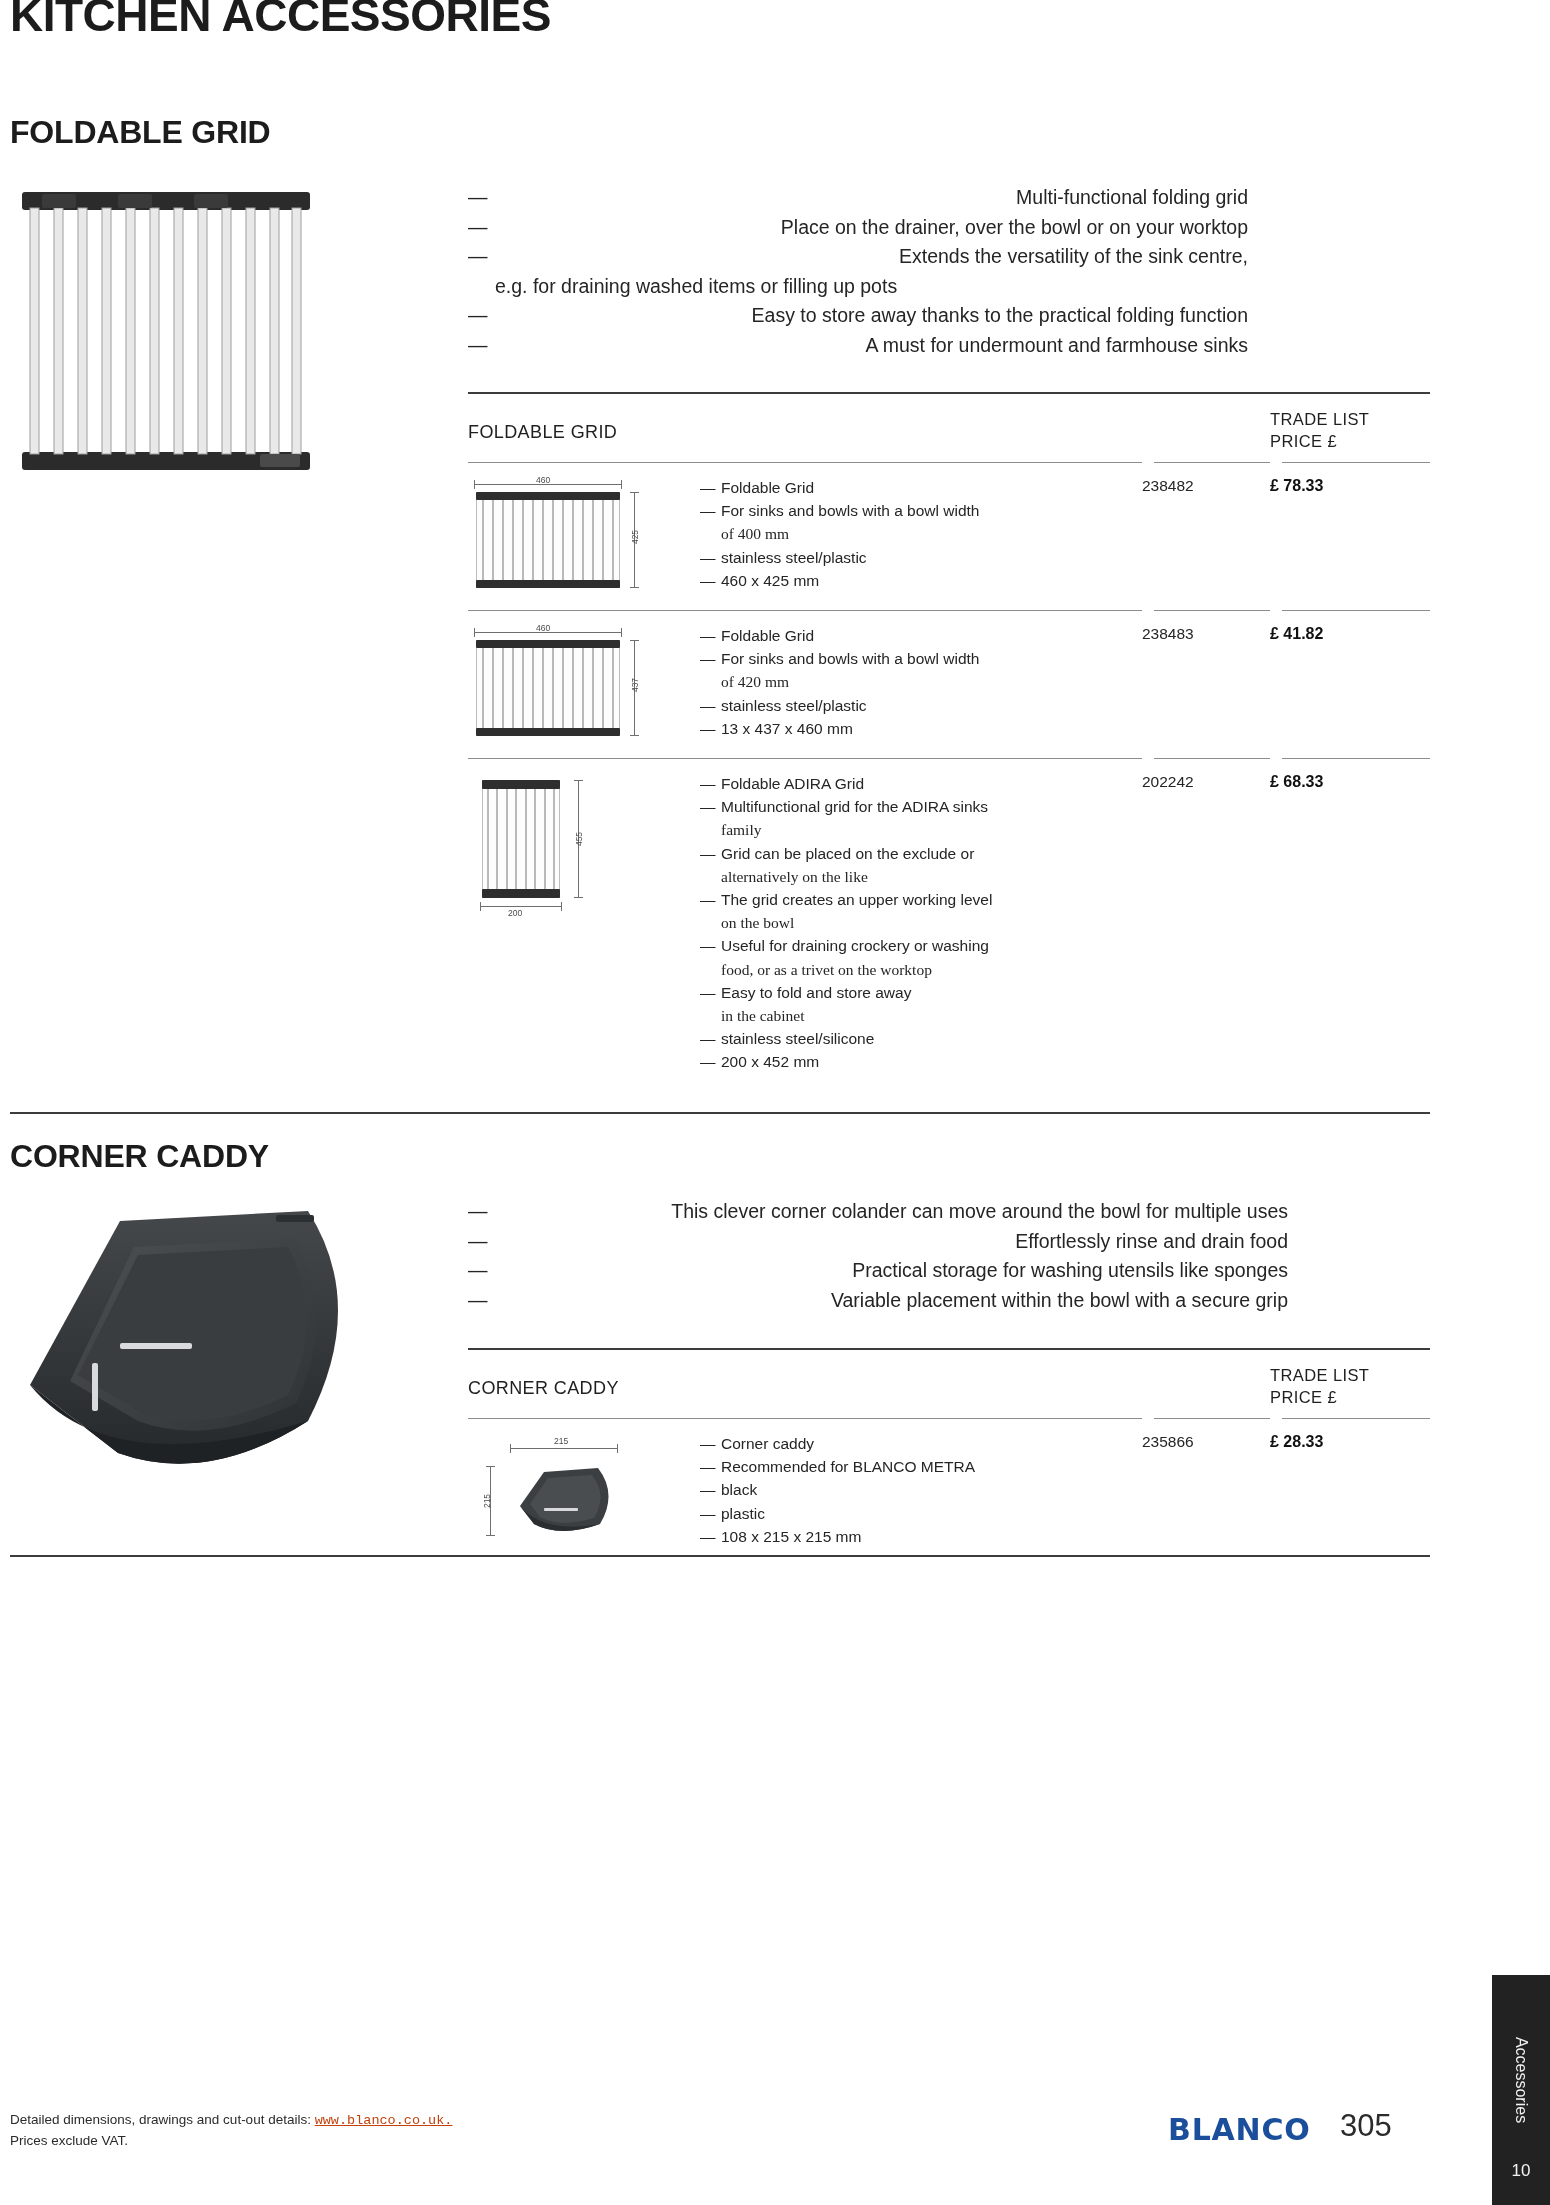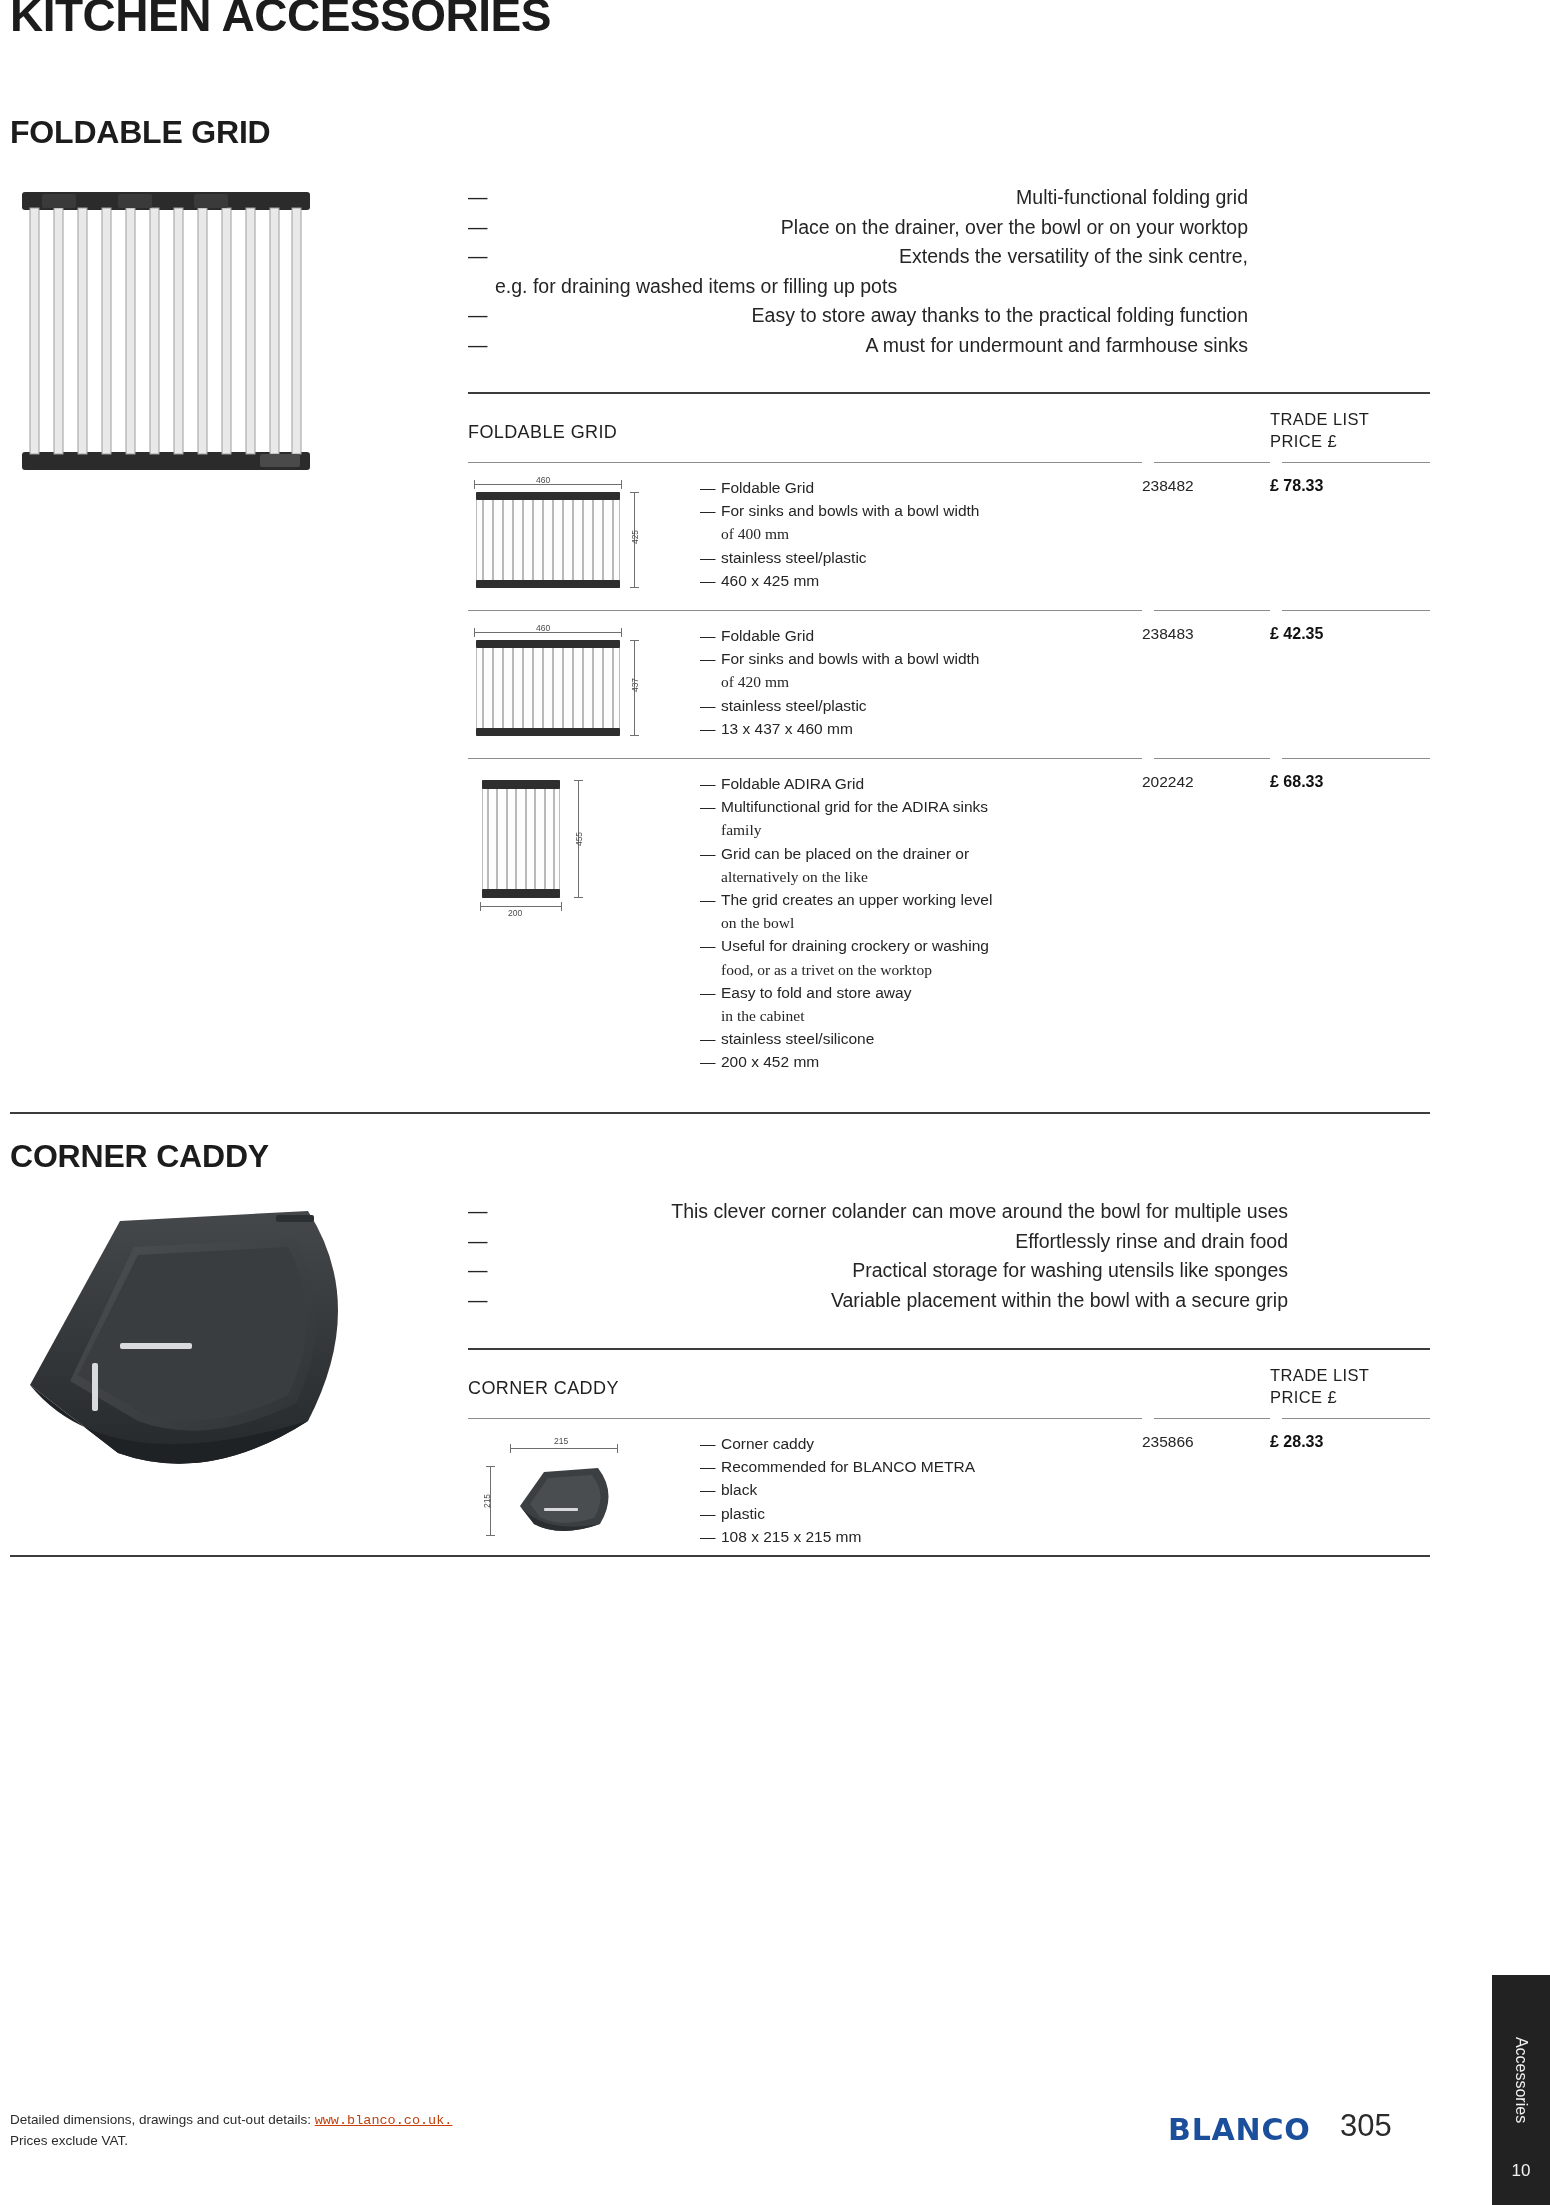"£ 42.35" div.cell-price { text: 42.35 -> 41.82 }
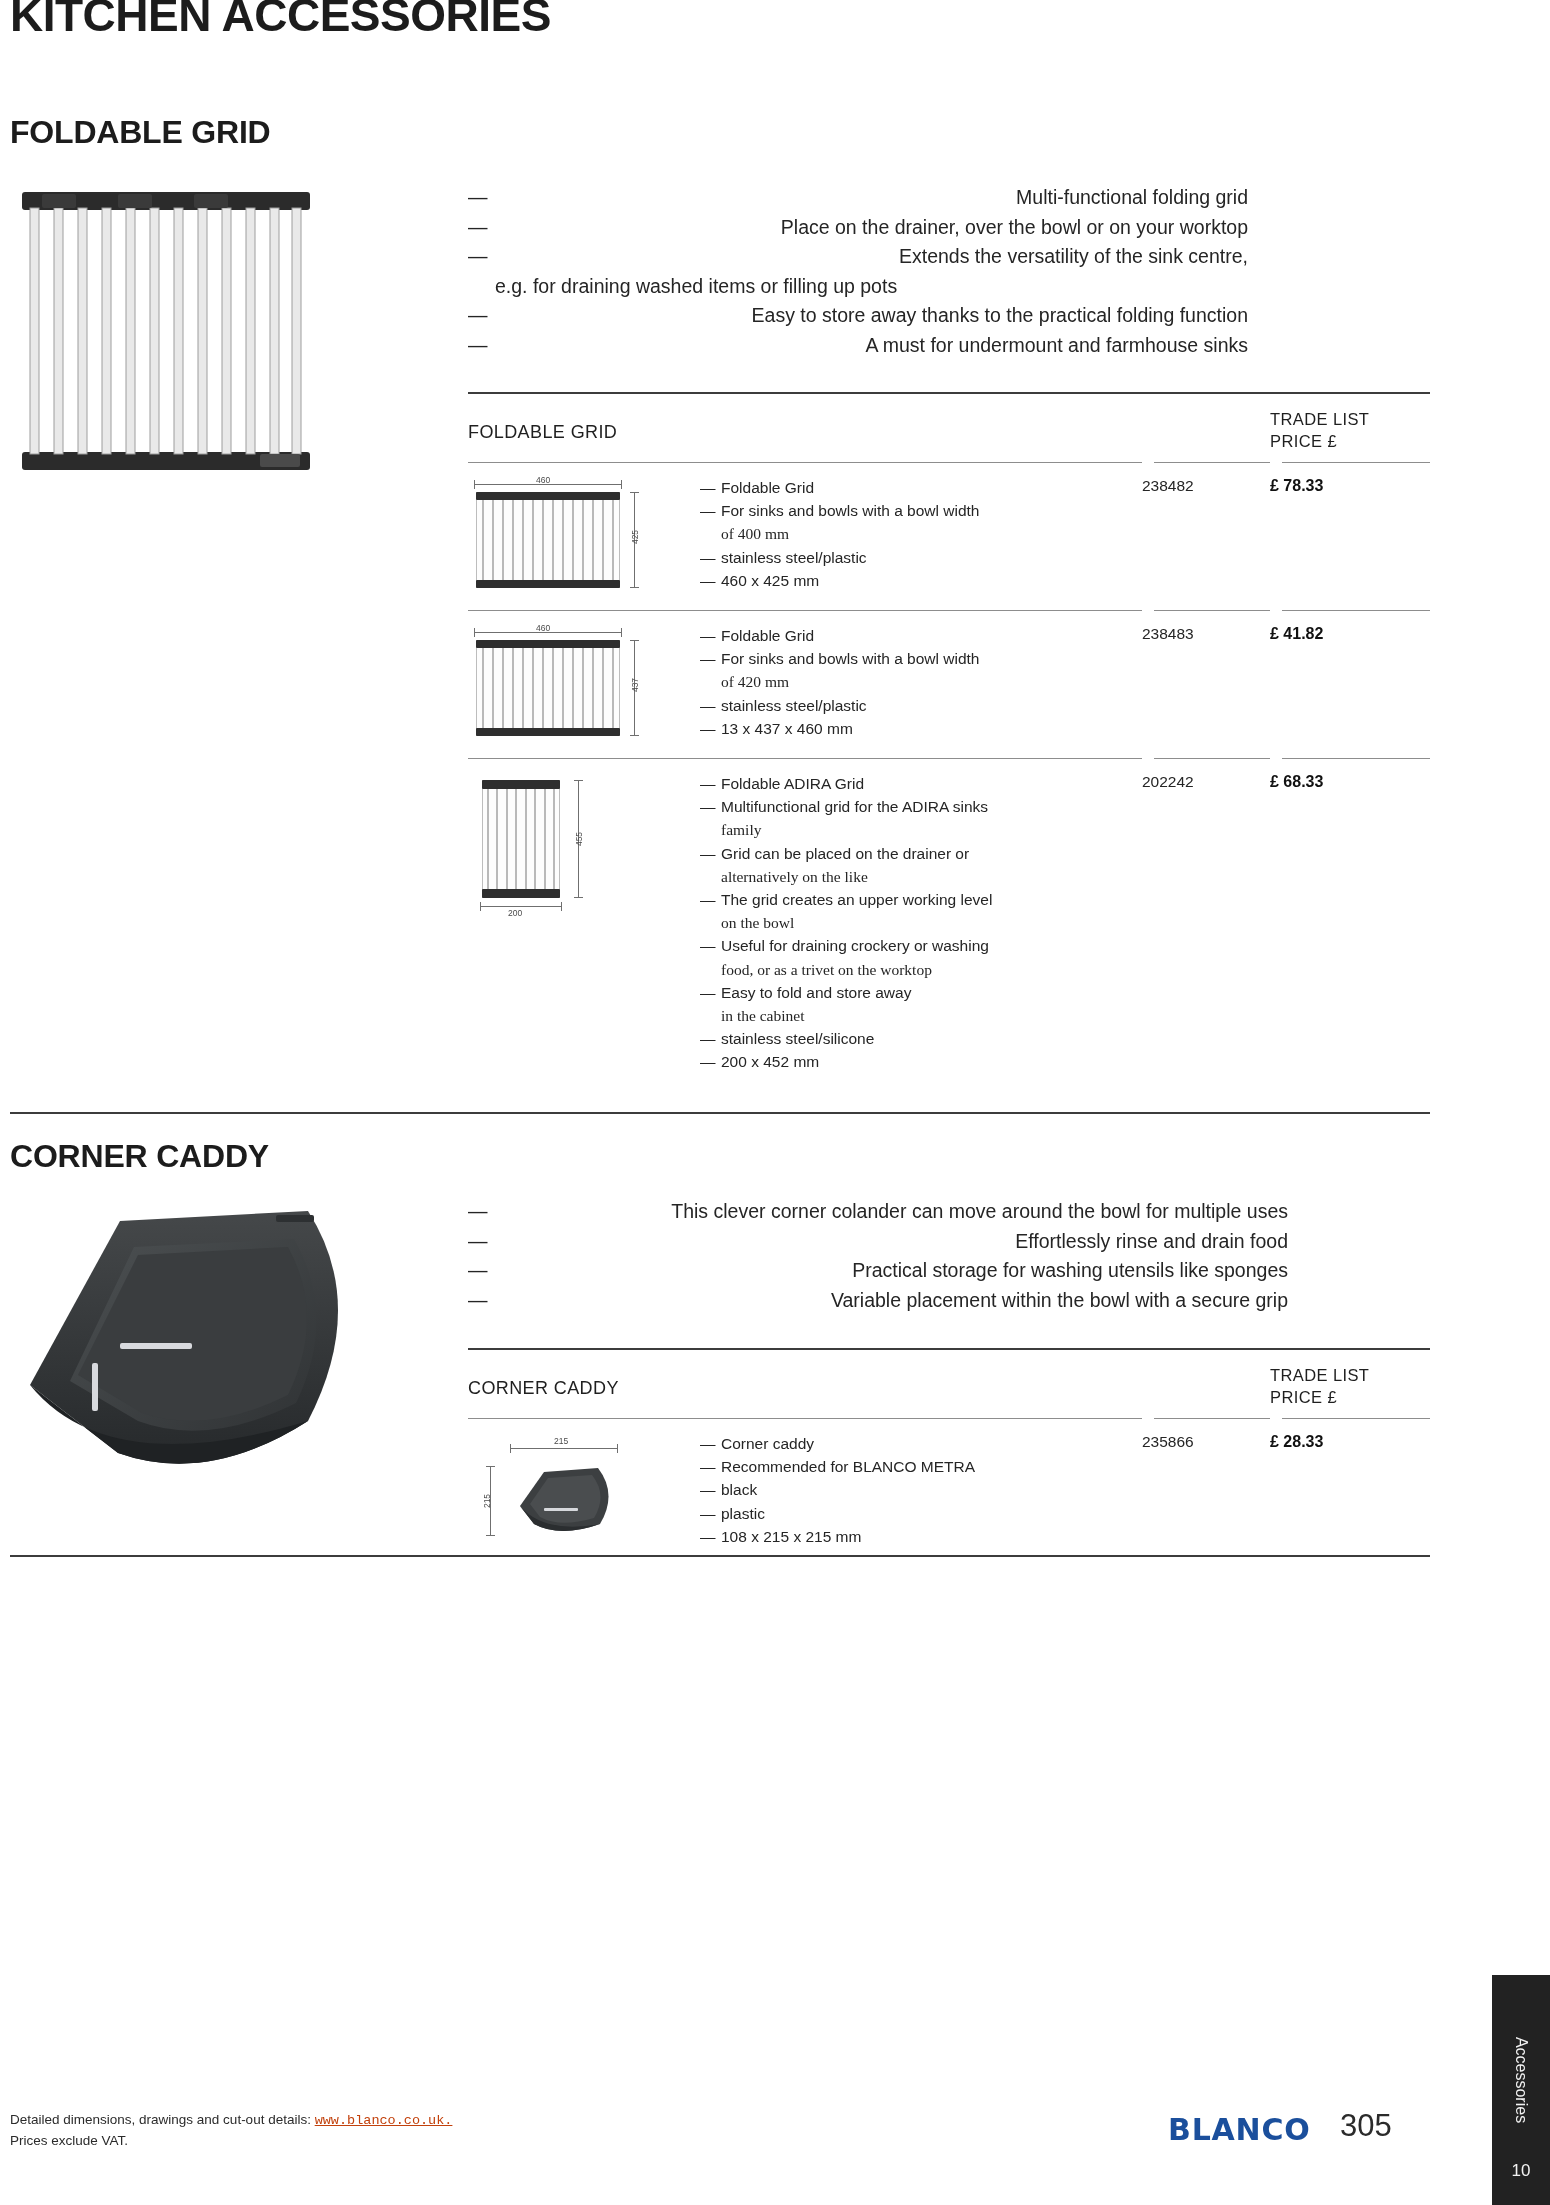"Grid can be placed on" span { text: drainer -> exclude }
